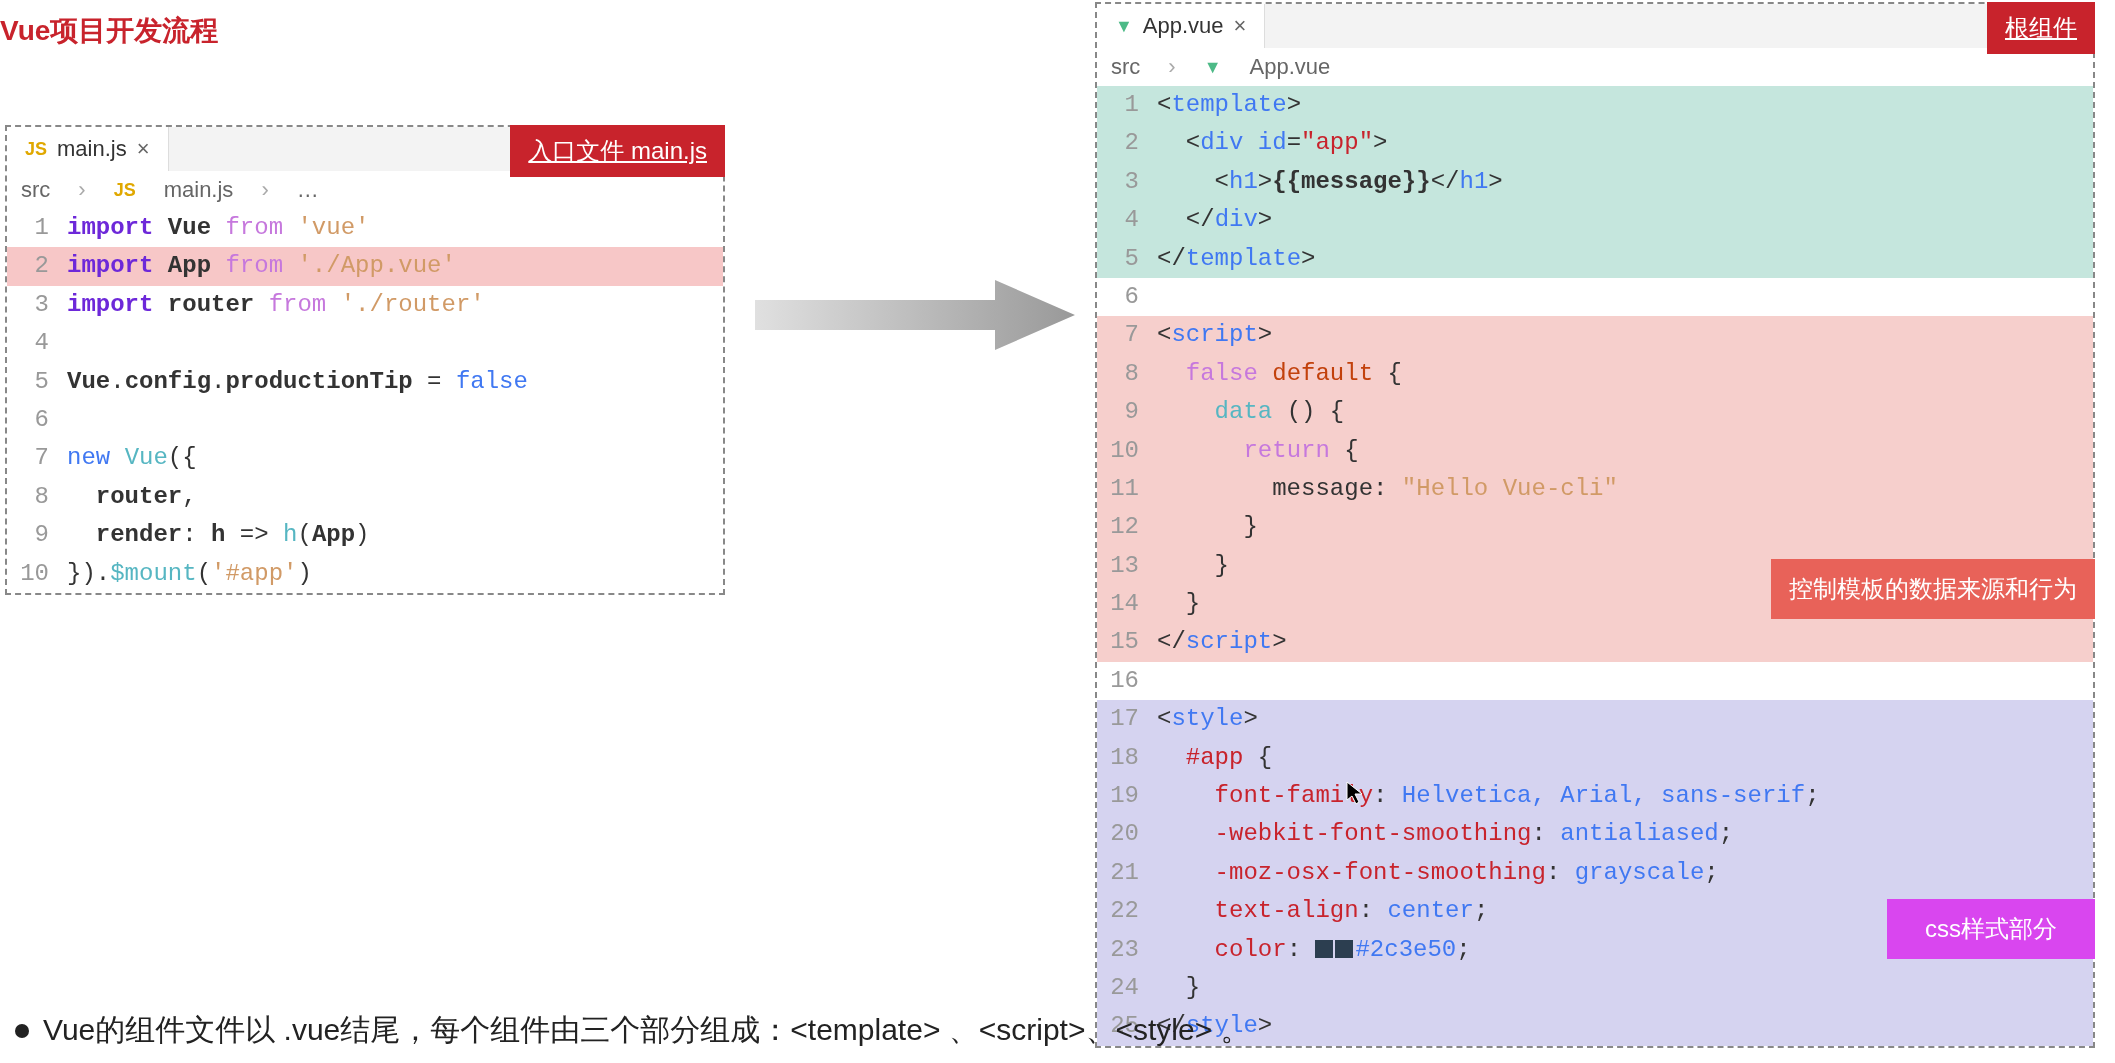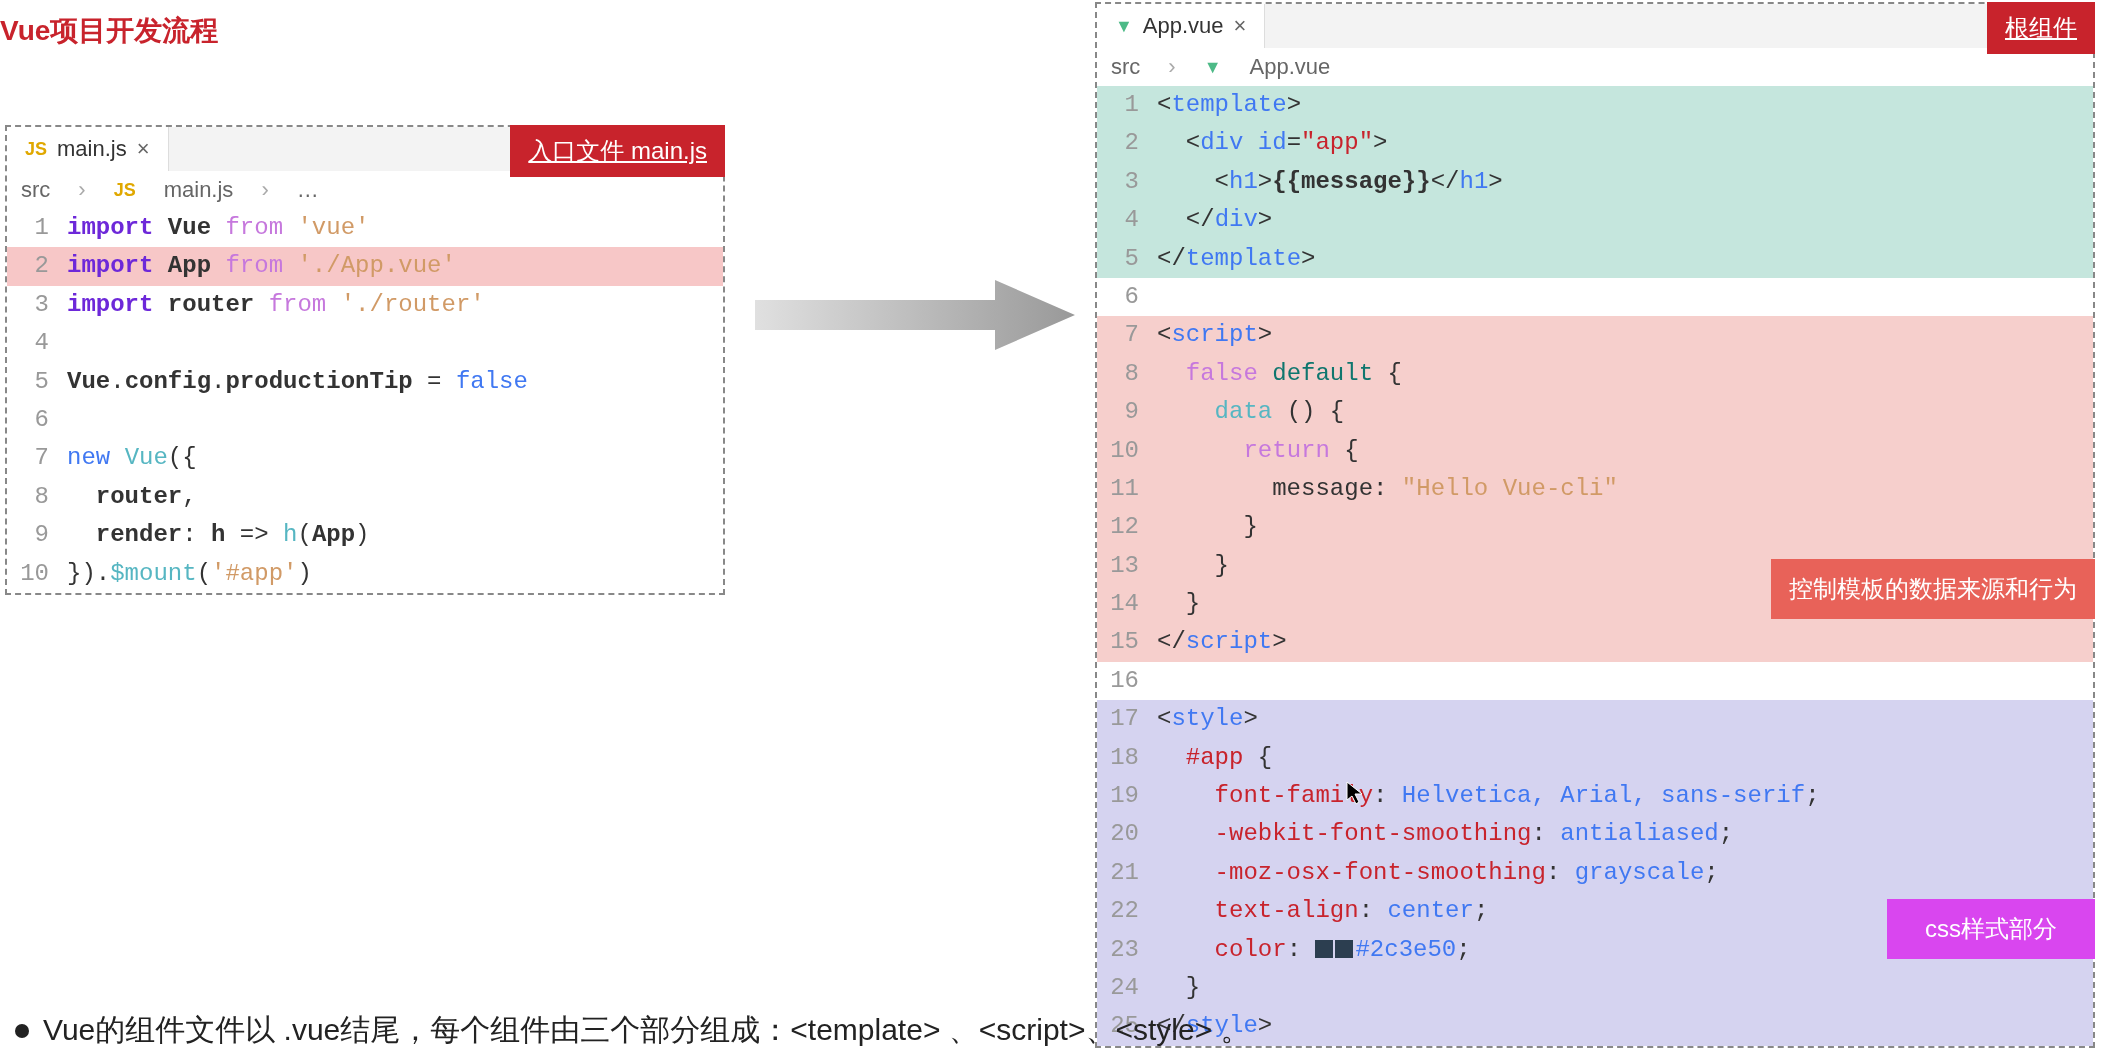"default" .tok-default { color: #0f766e -> #c2410c }
